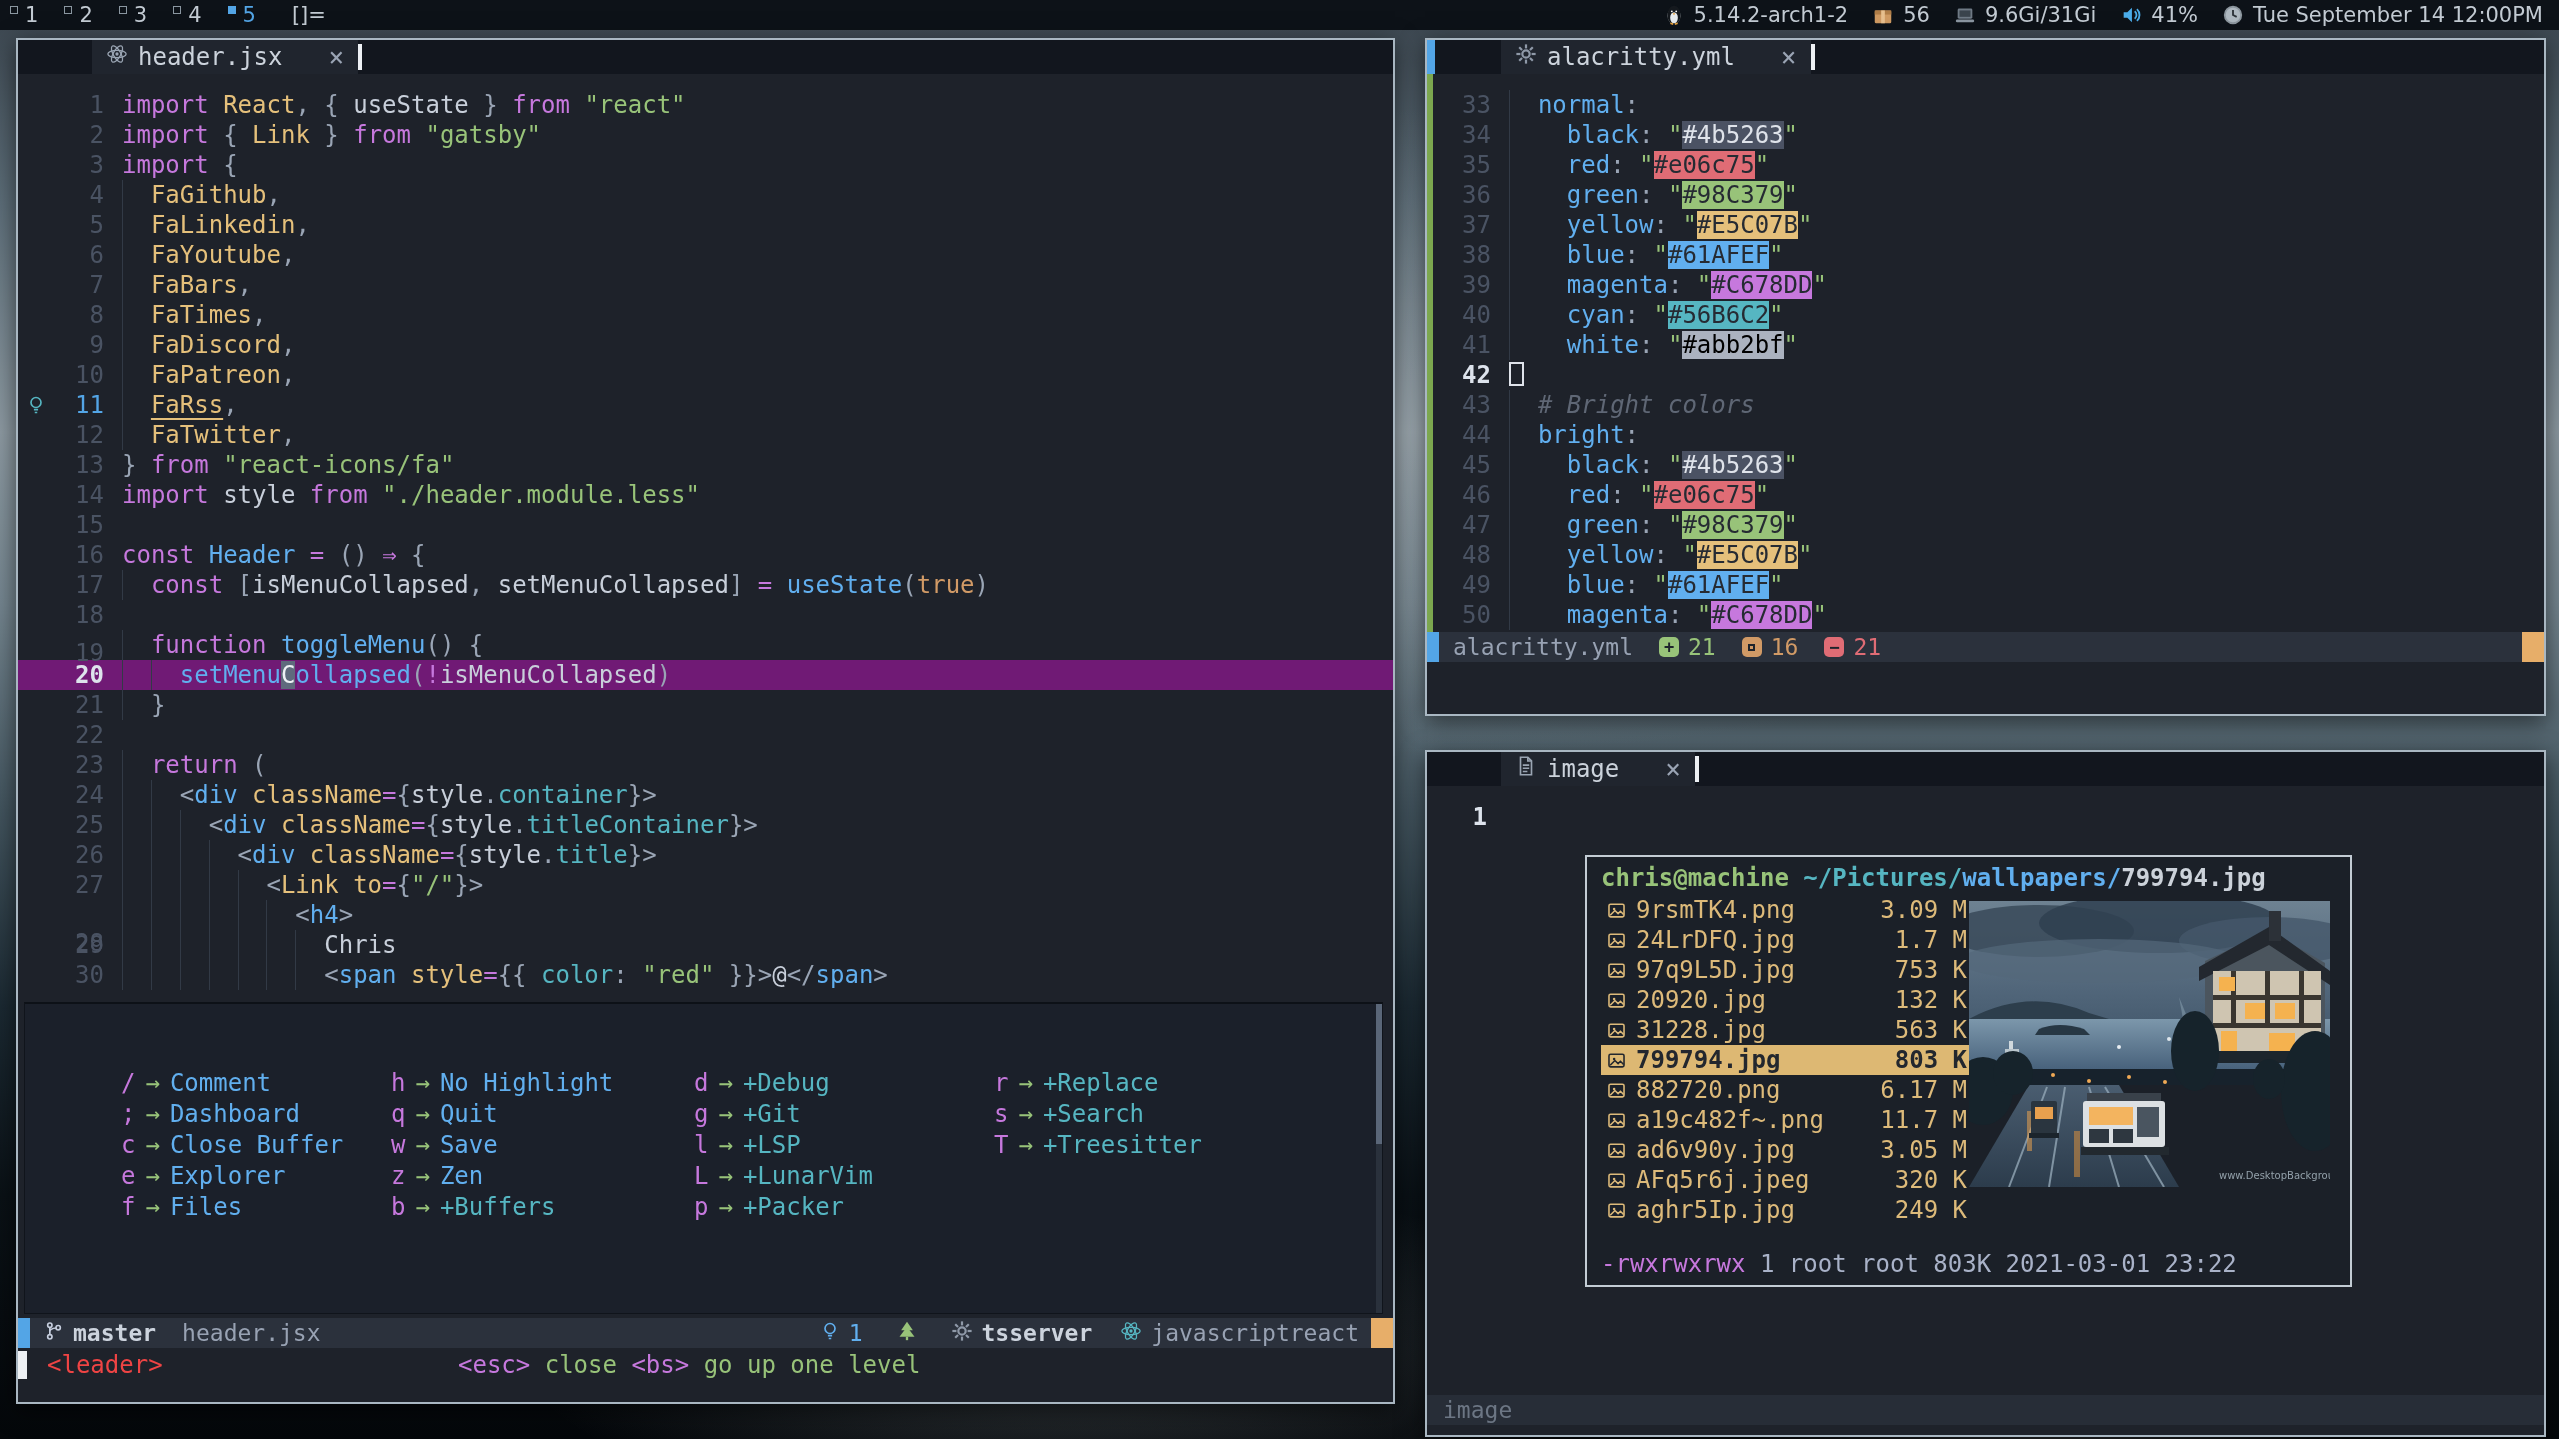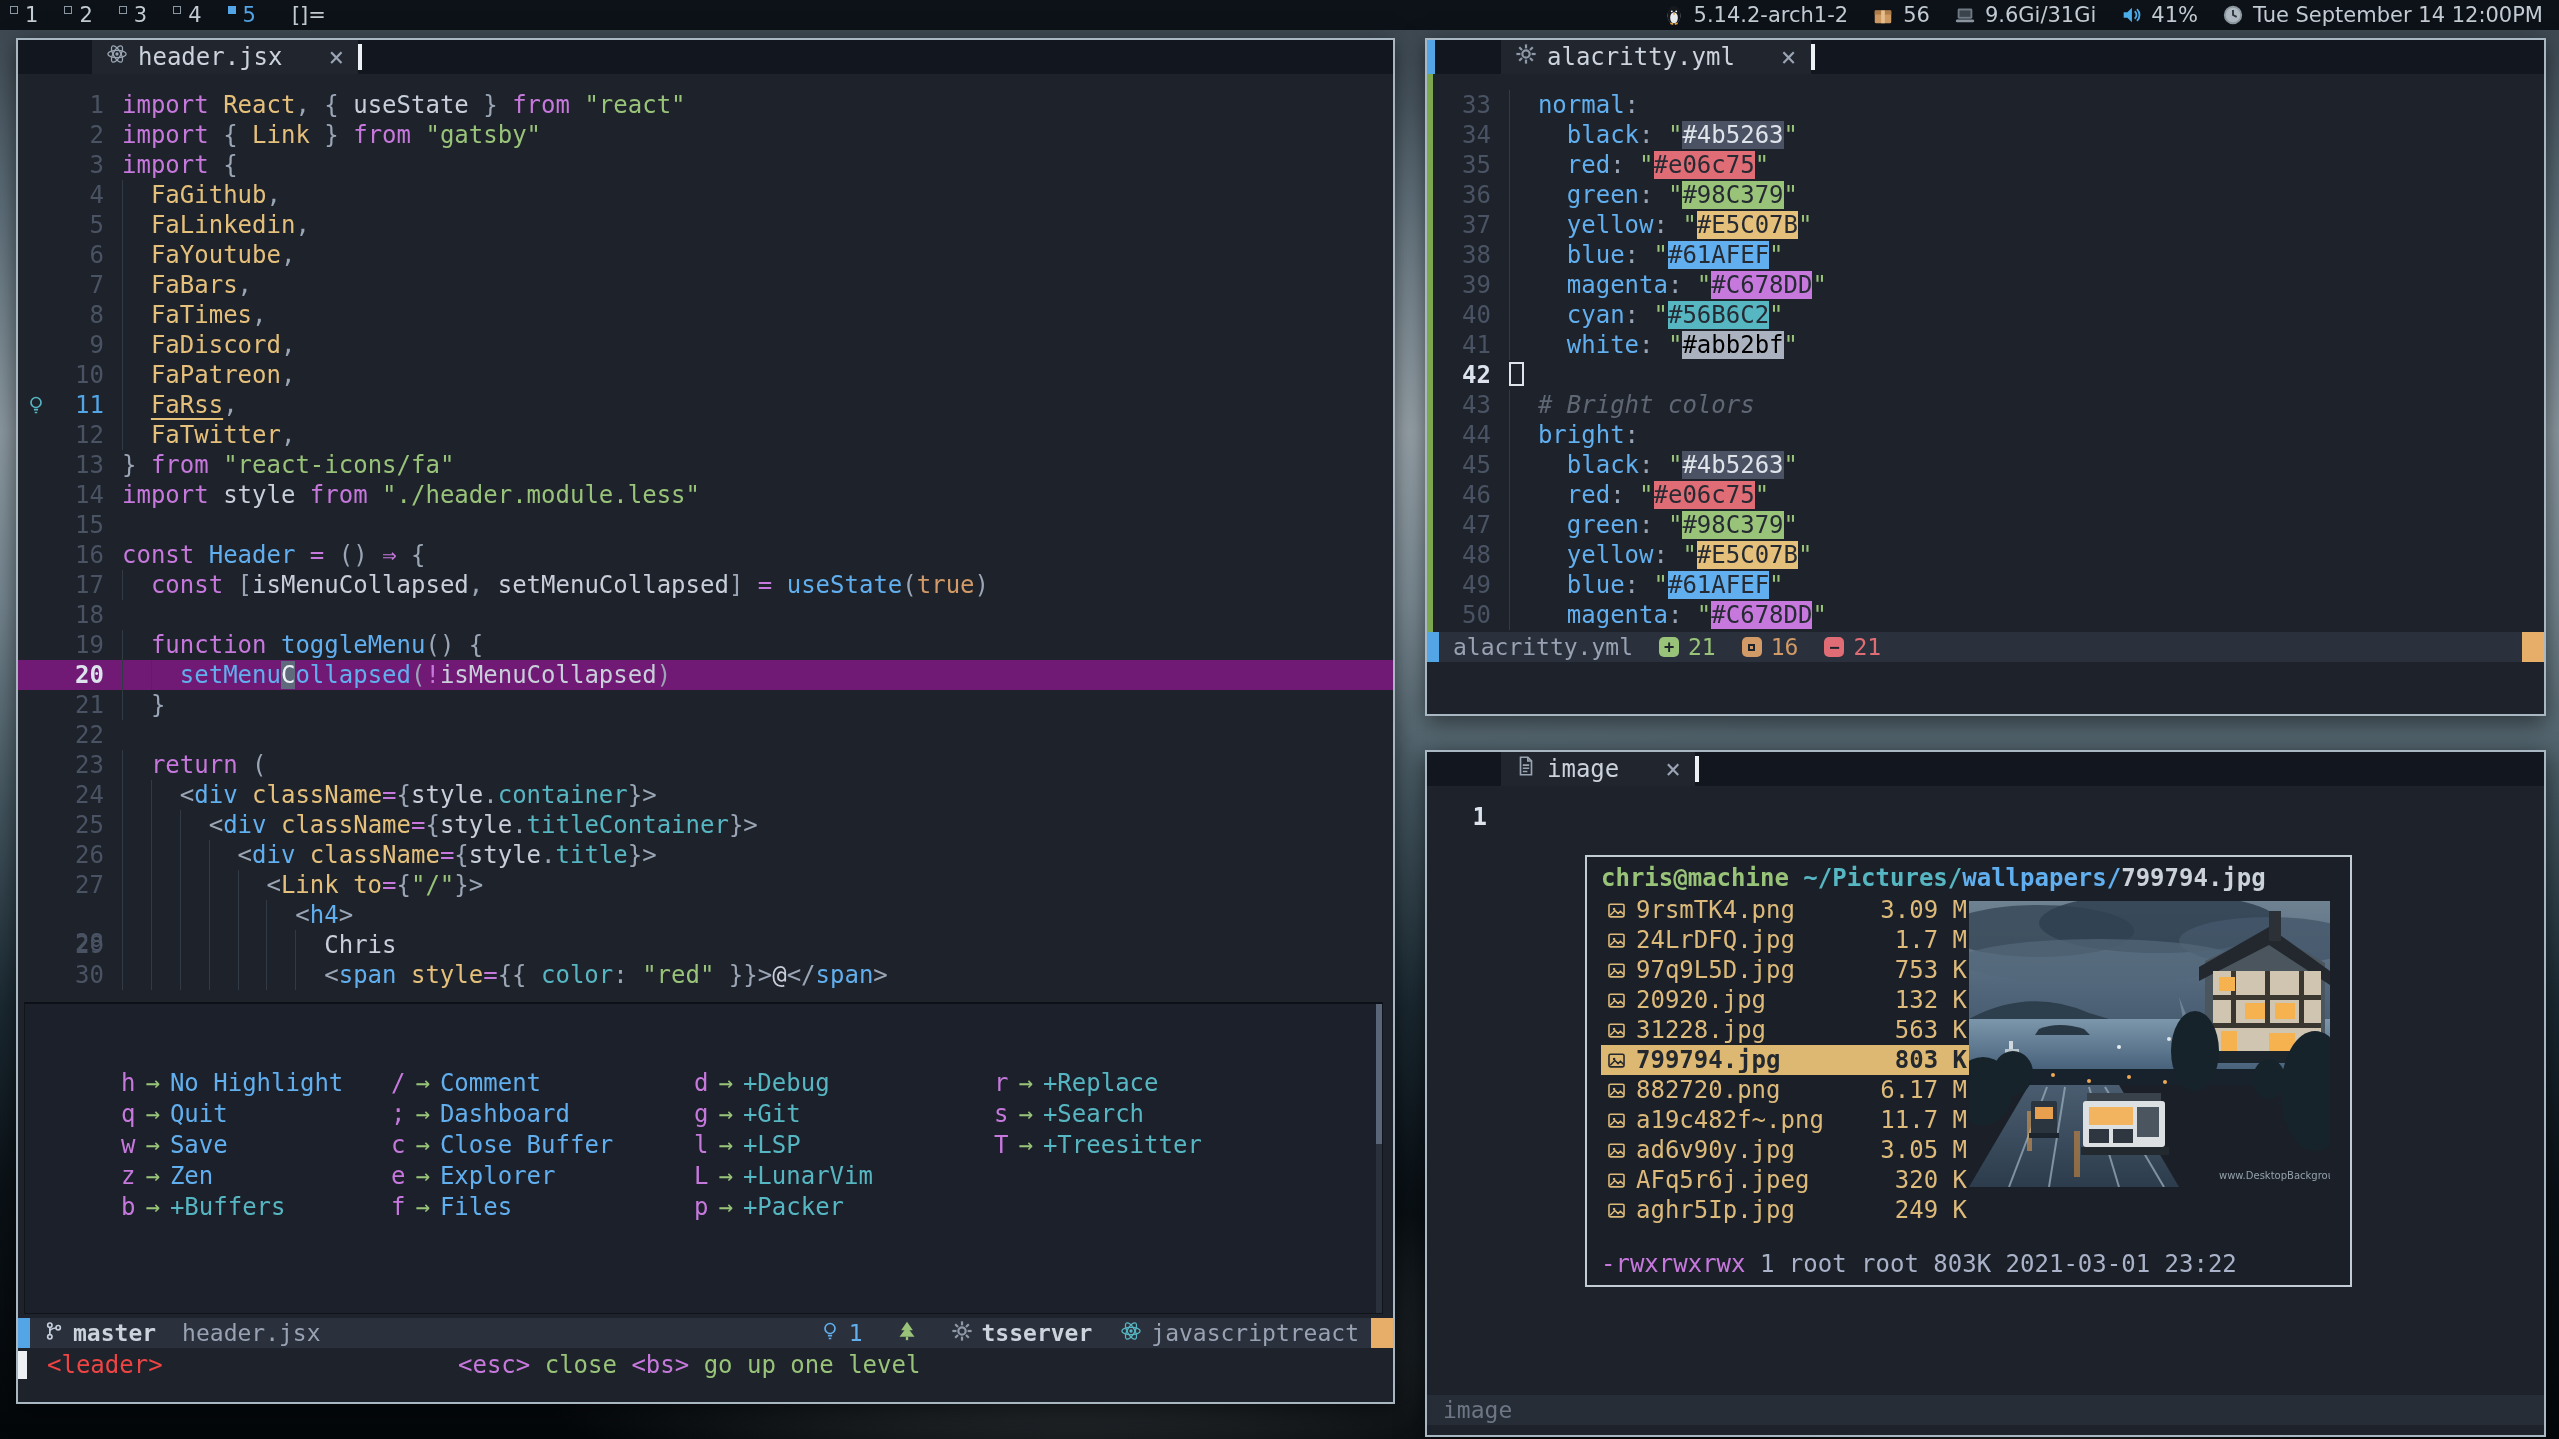"19" span.ln { margin-top: none -> 8px }
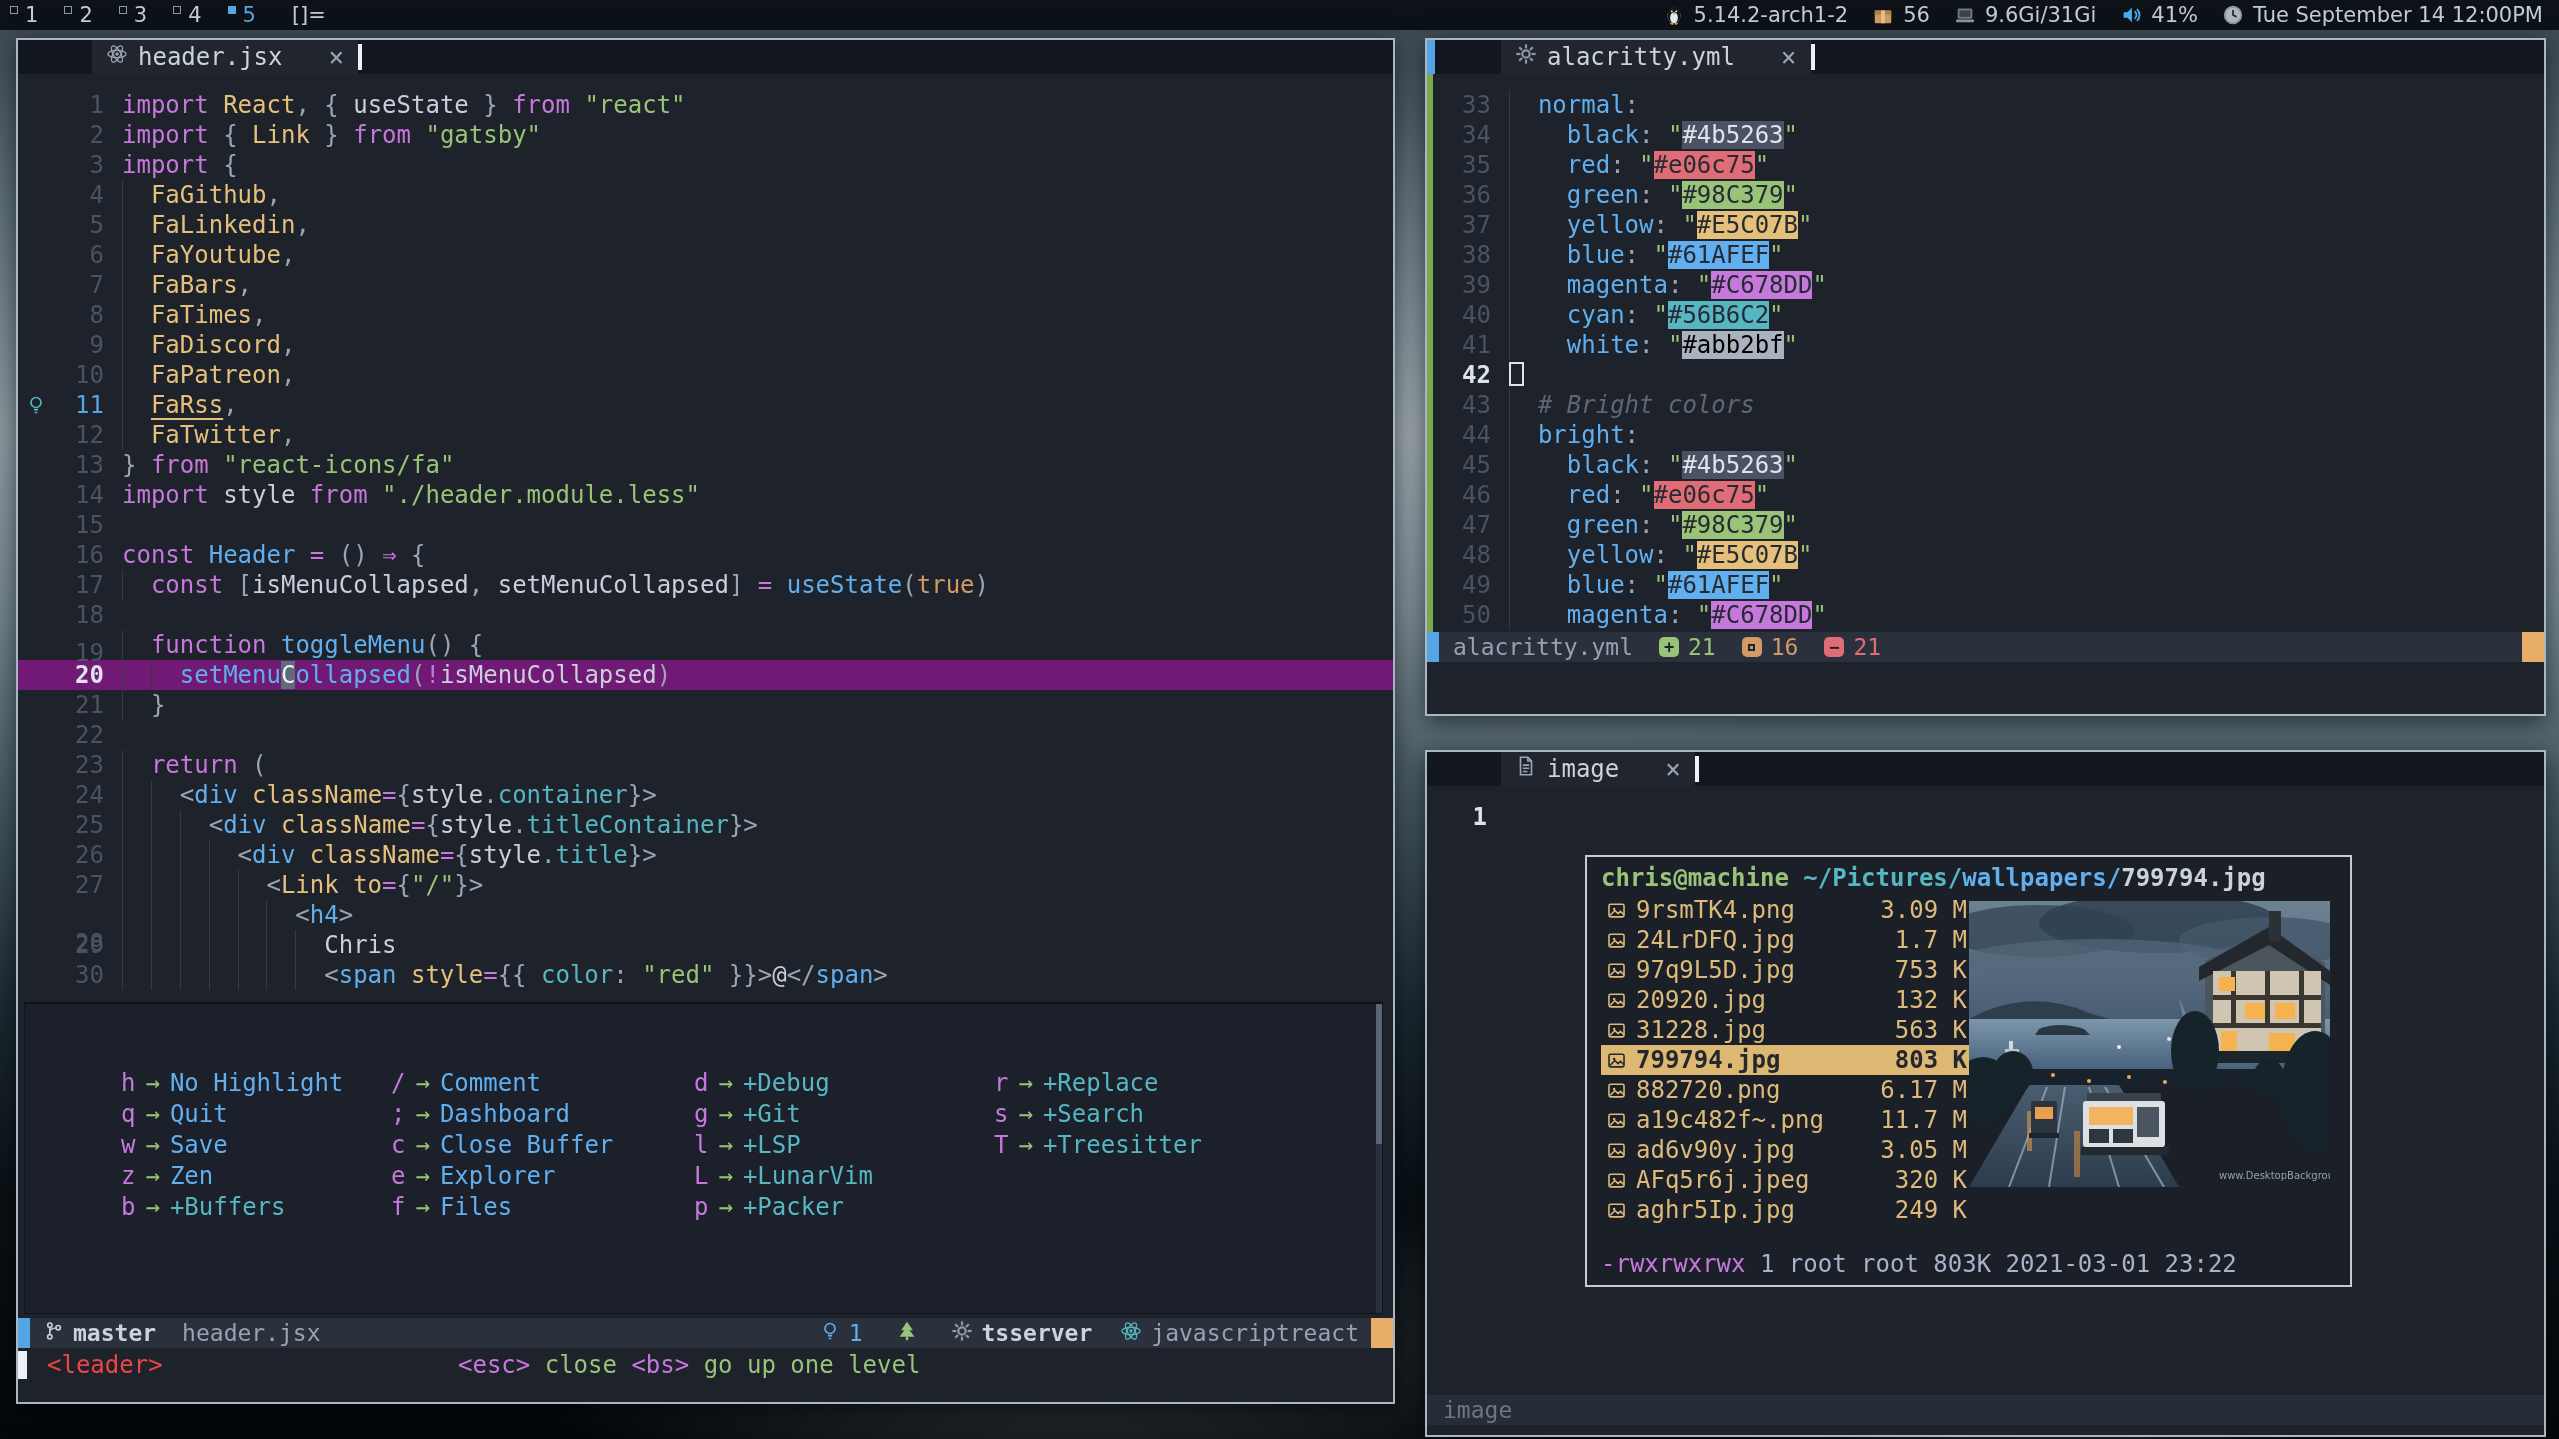"h → No Highlight" div.wk-col { order: before "/ → Comment" -> after "/ → Comment" }
